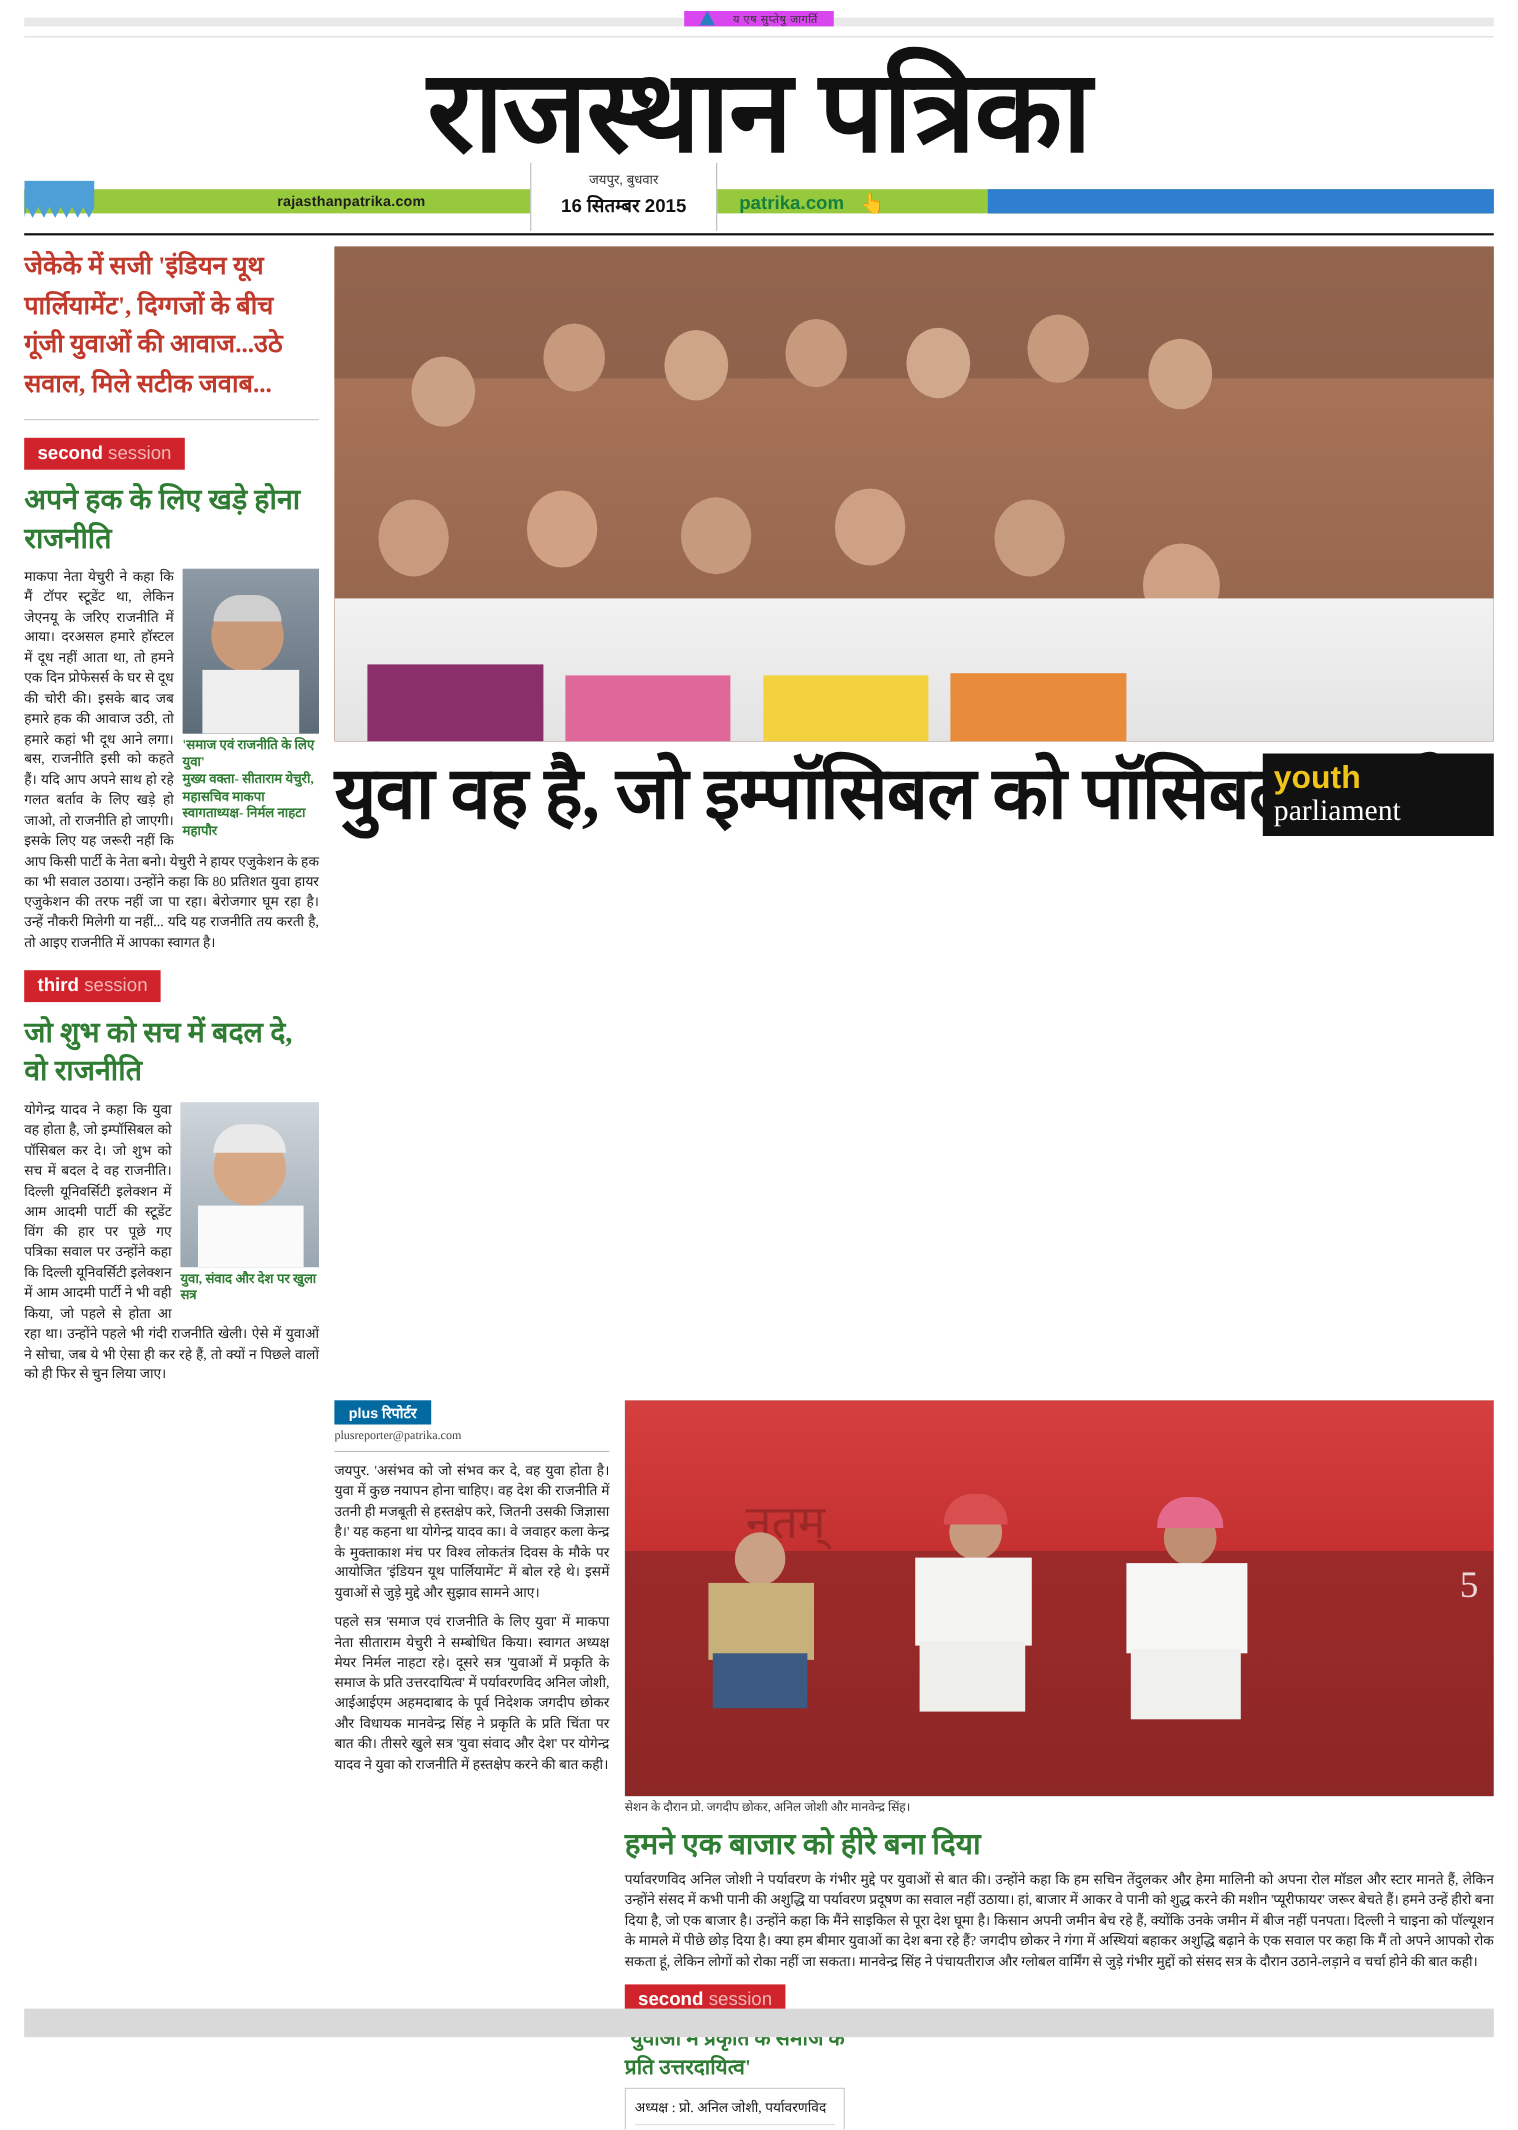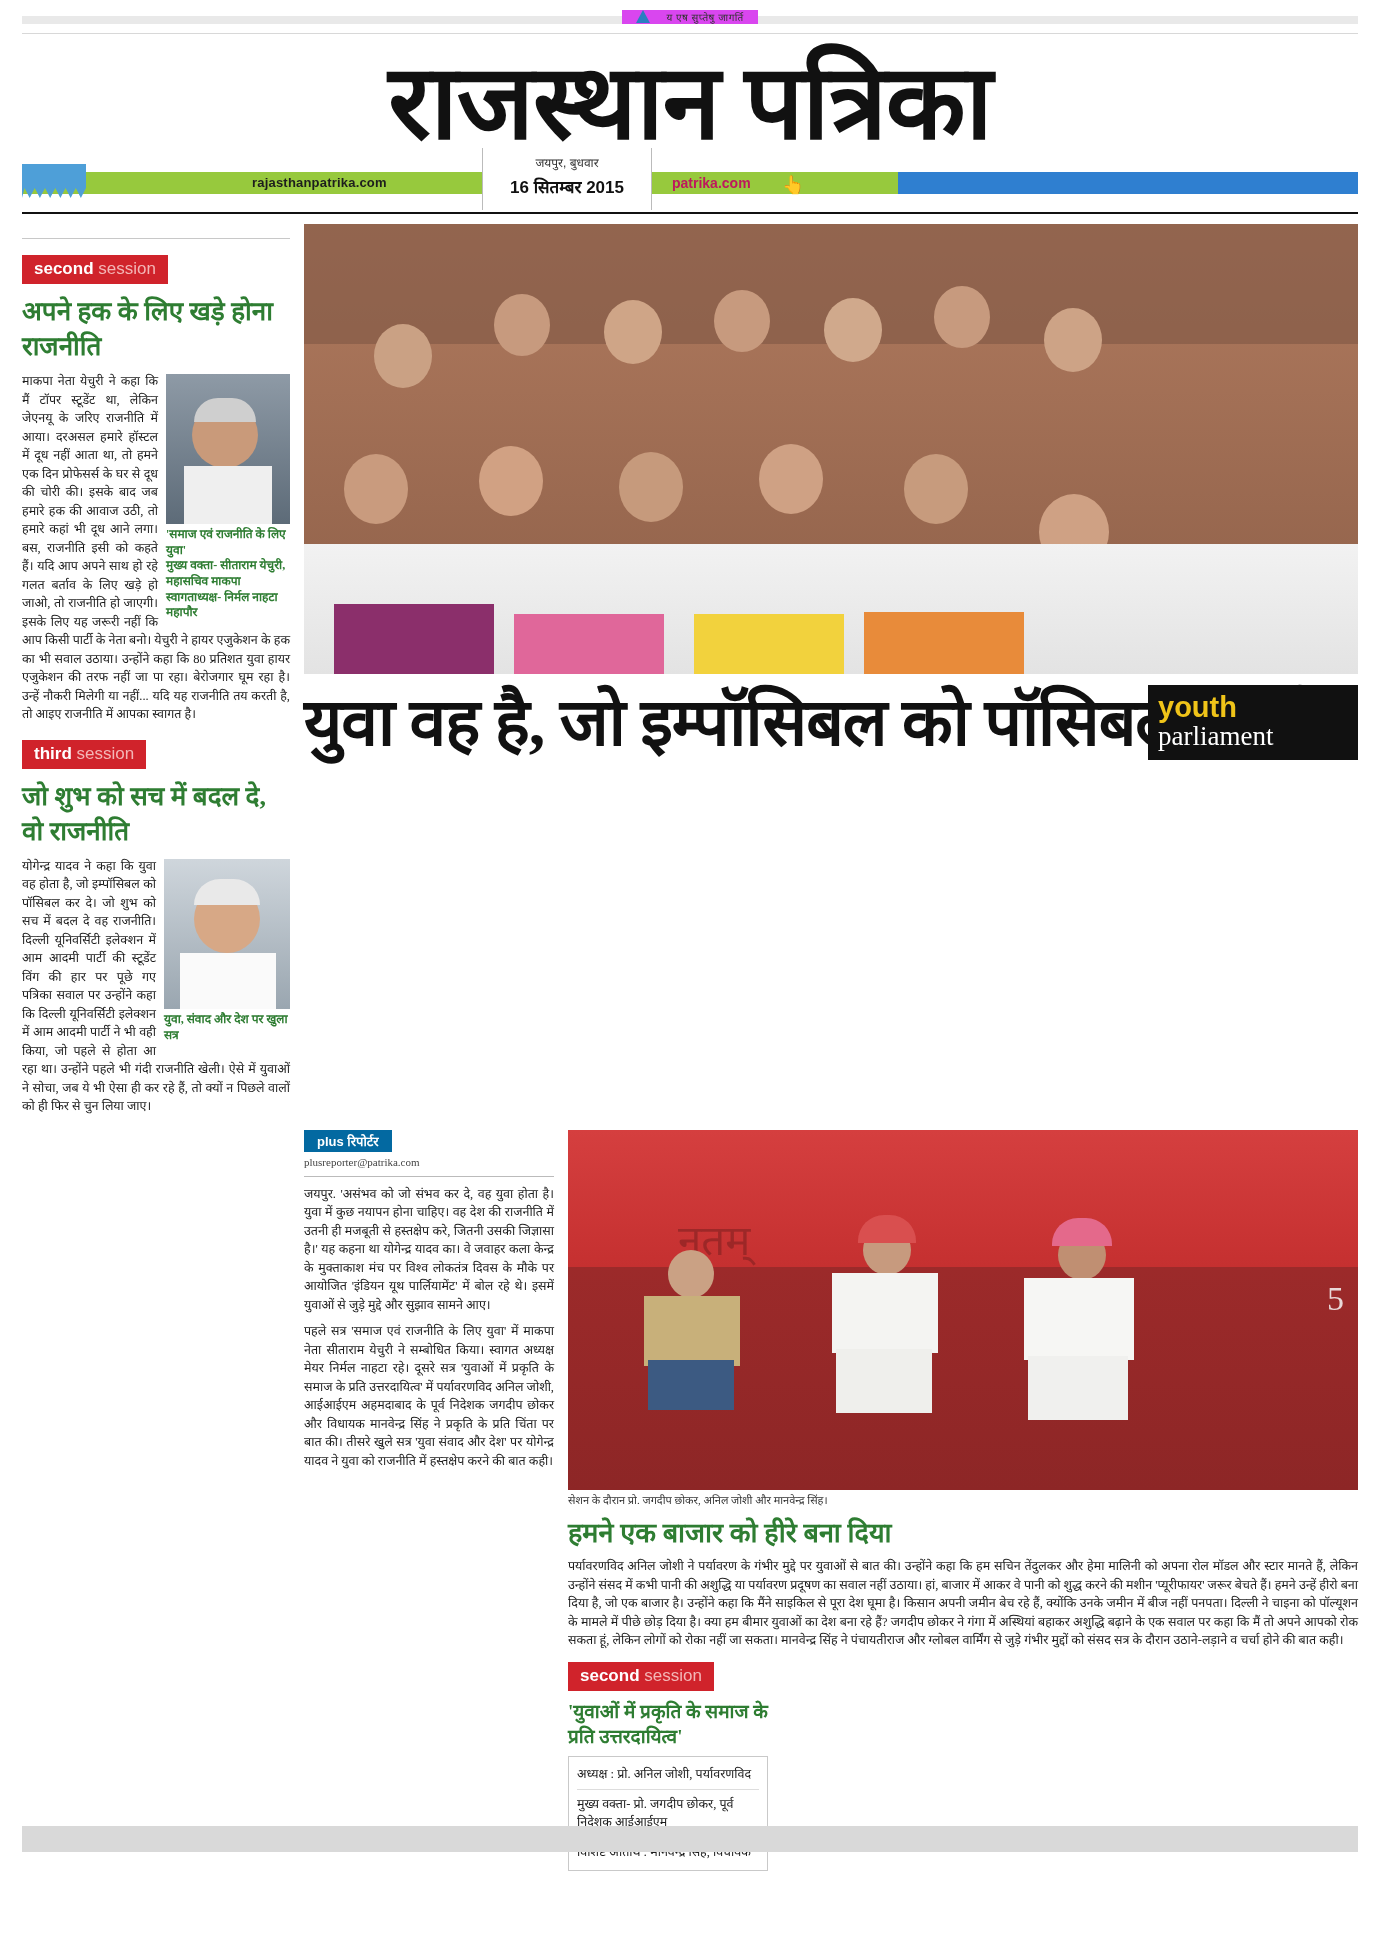"patrika.com" .mast-rule .rightsite { color: #be185d -> #15803d; font-size: 14px -> 17px }
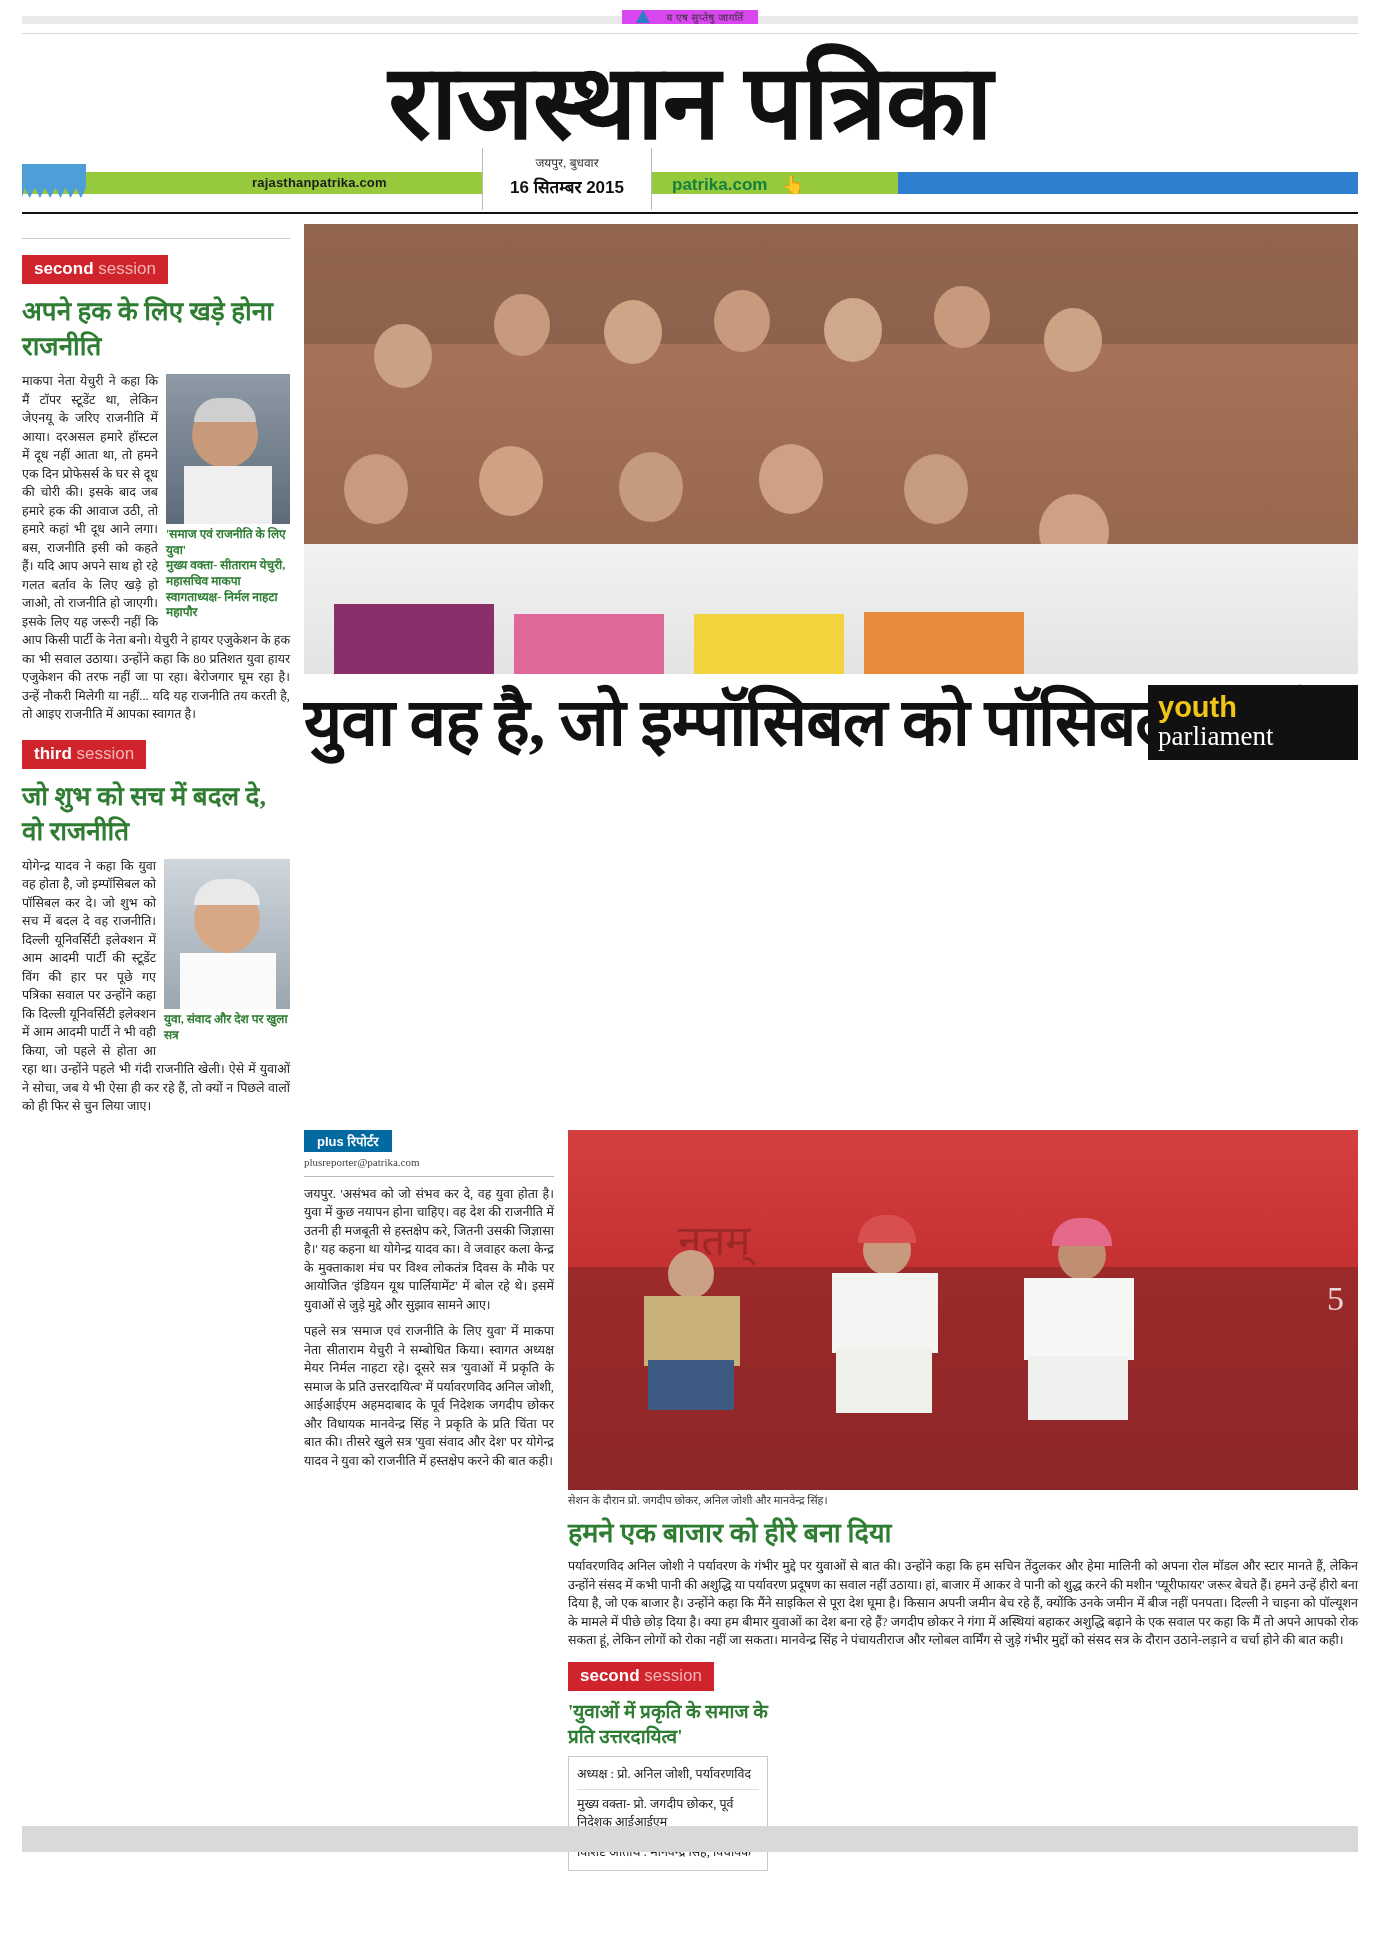"जेकेके में सजी 'इंडियन यूथ" div.lead { html: none -> <div>जेकेके में सजी 'इंडियन यूथ पार्लियामेंट', दिग्गजों के बीच गूंजी युवाओं की आवाज...उठे सवाल, मिले सटीक जवाब...</div> }
